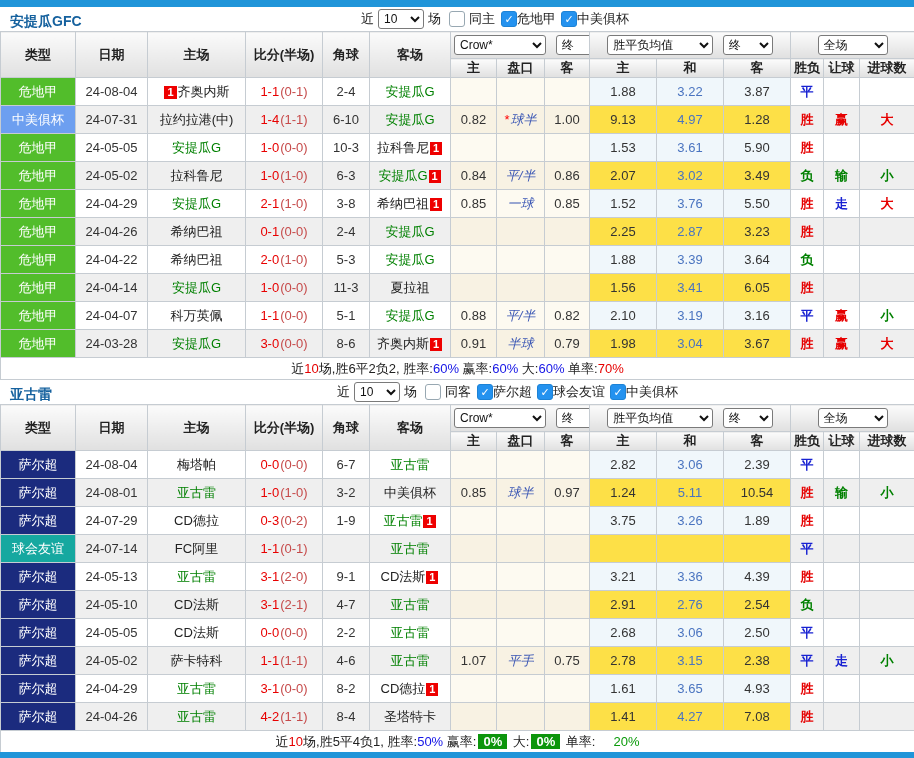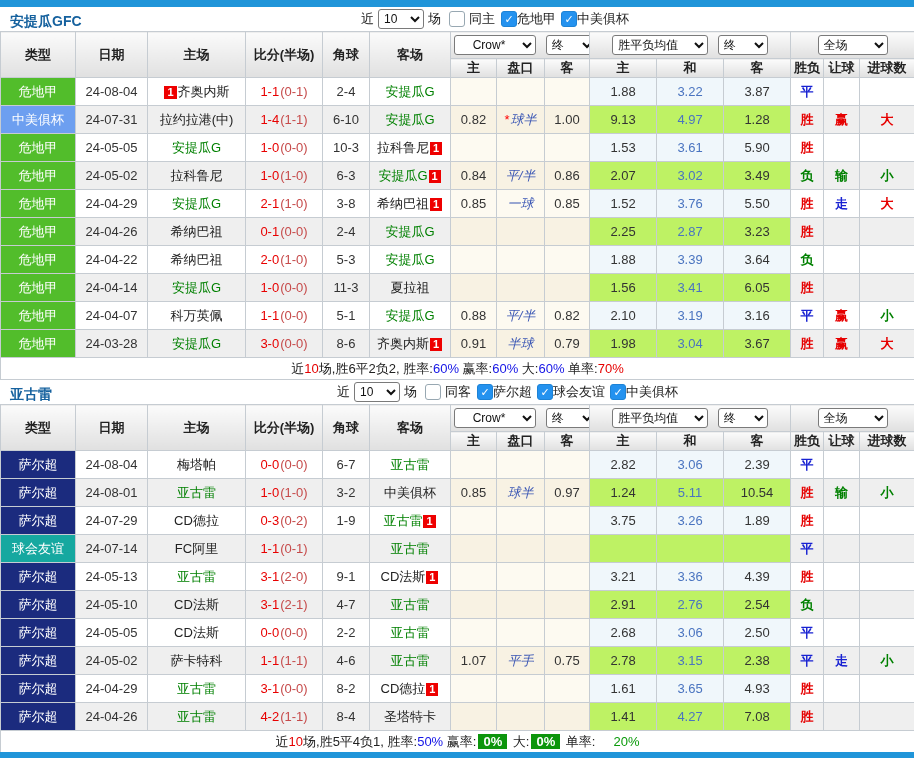"Crow*" .sel-company { text-align: center -> none; width: 82px -> 92px }
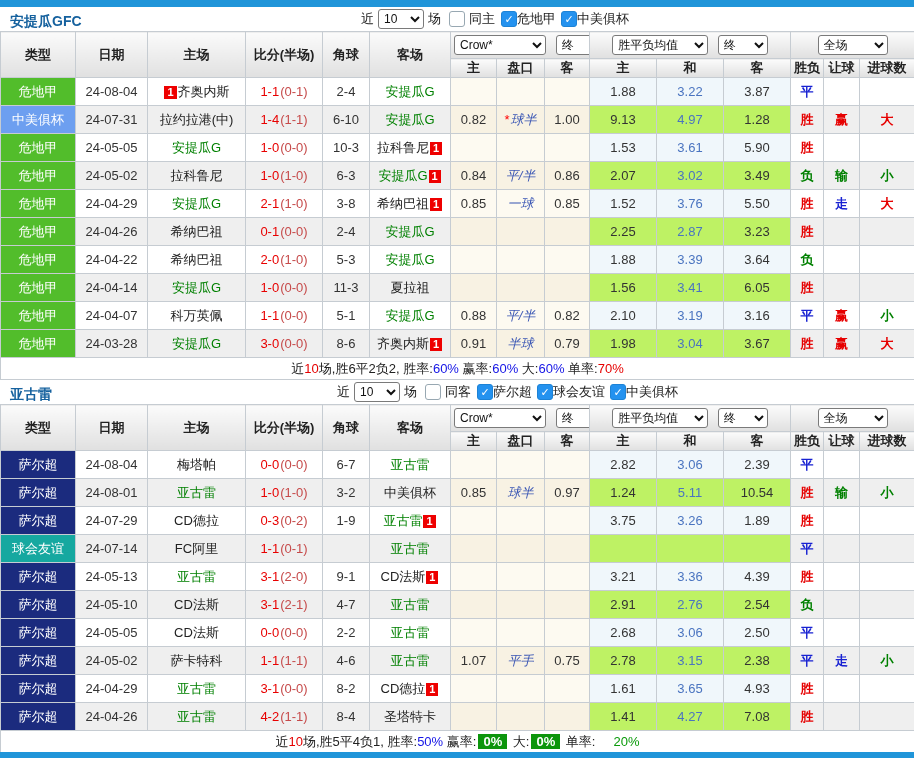"胜平负均值" .sel-euro { width: 96px -> 106px }
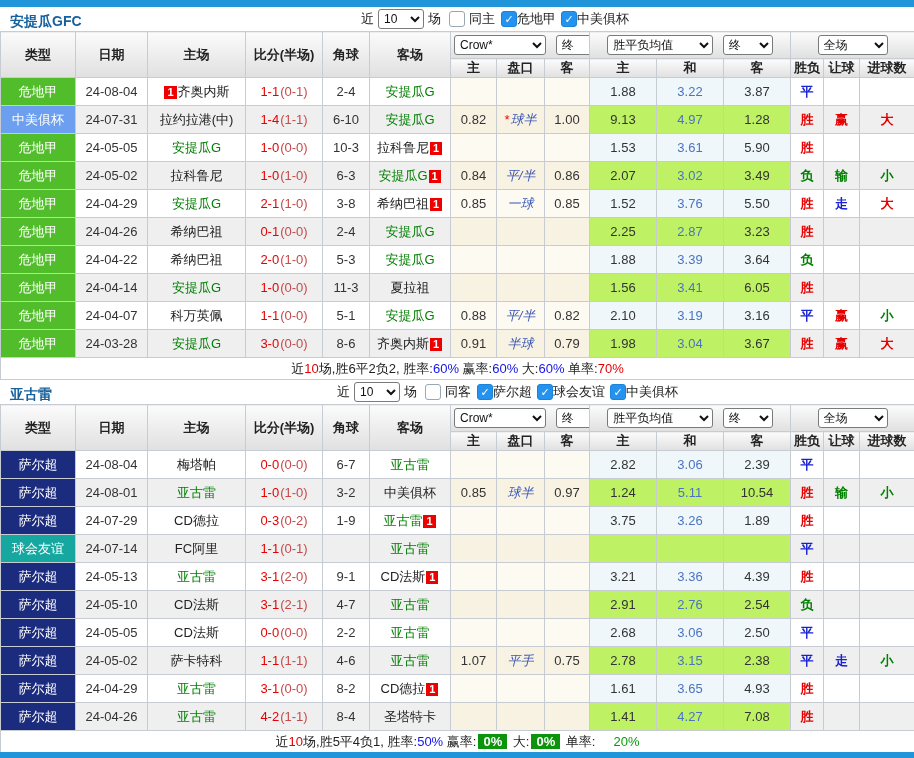"9.13" tr.even td.euro { background: #bef264 -> #fde047 }
